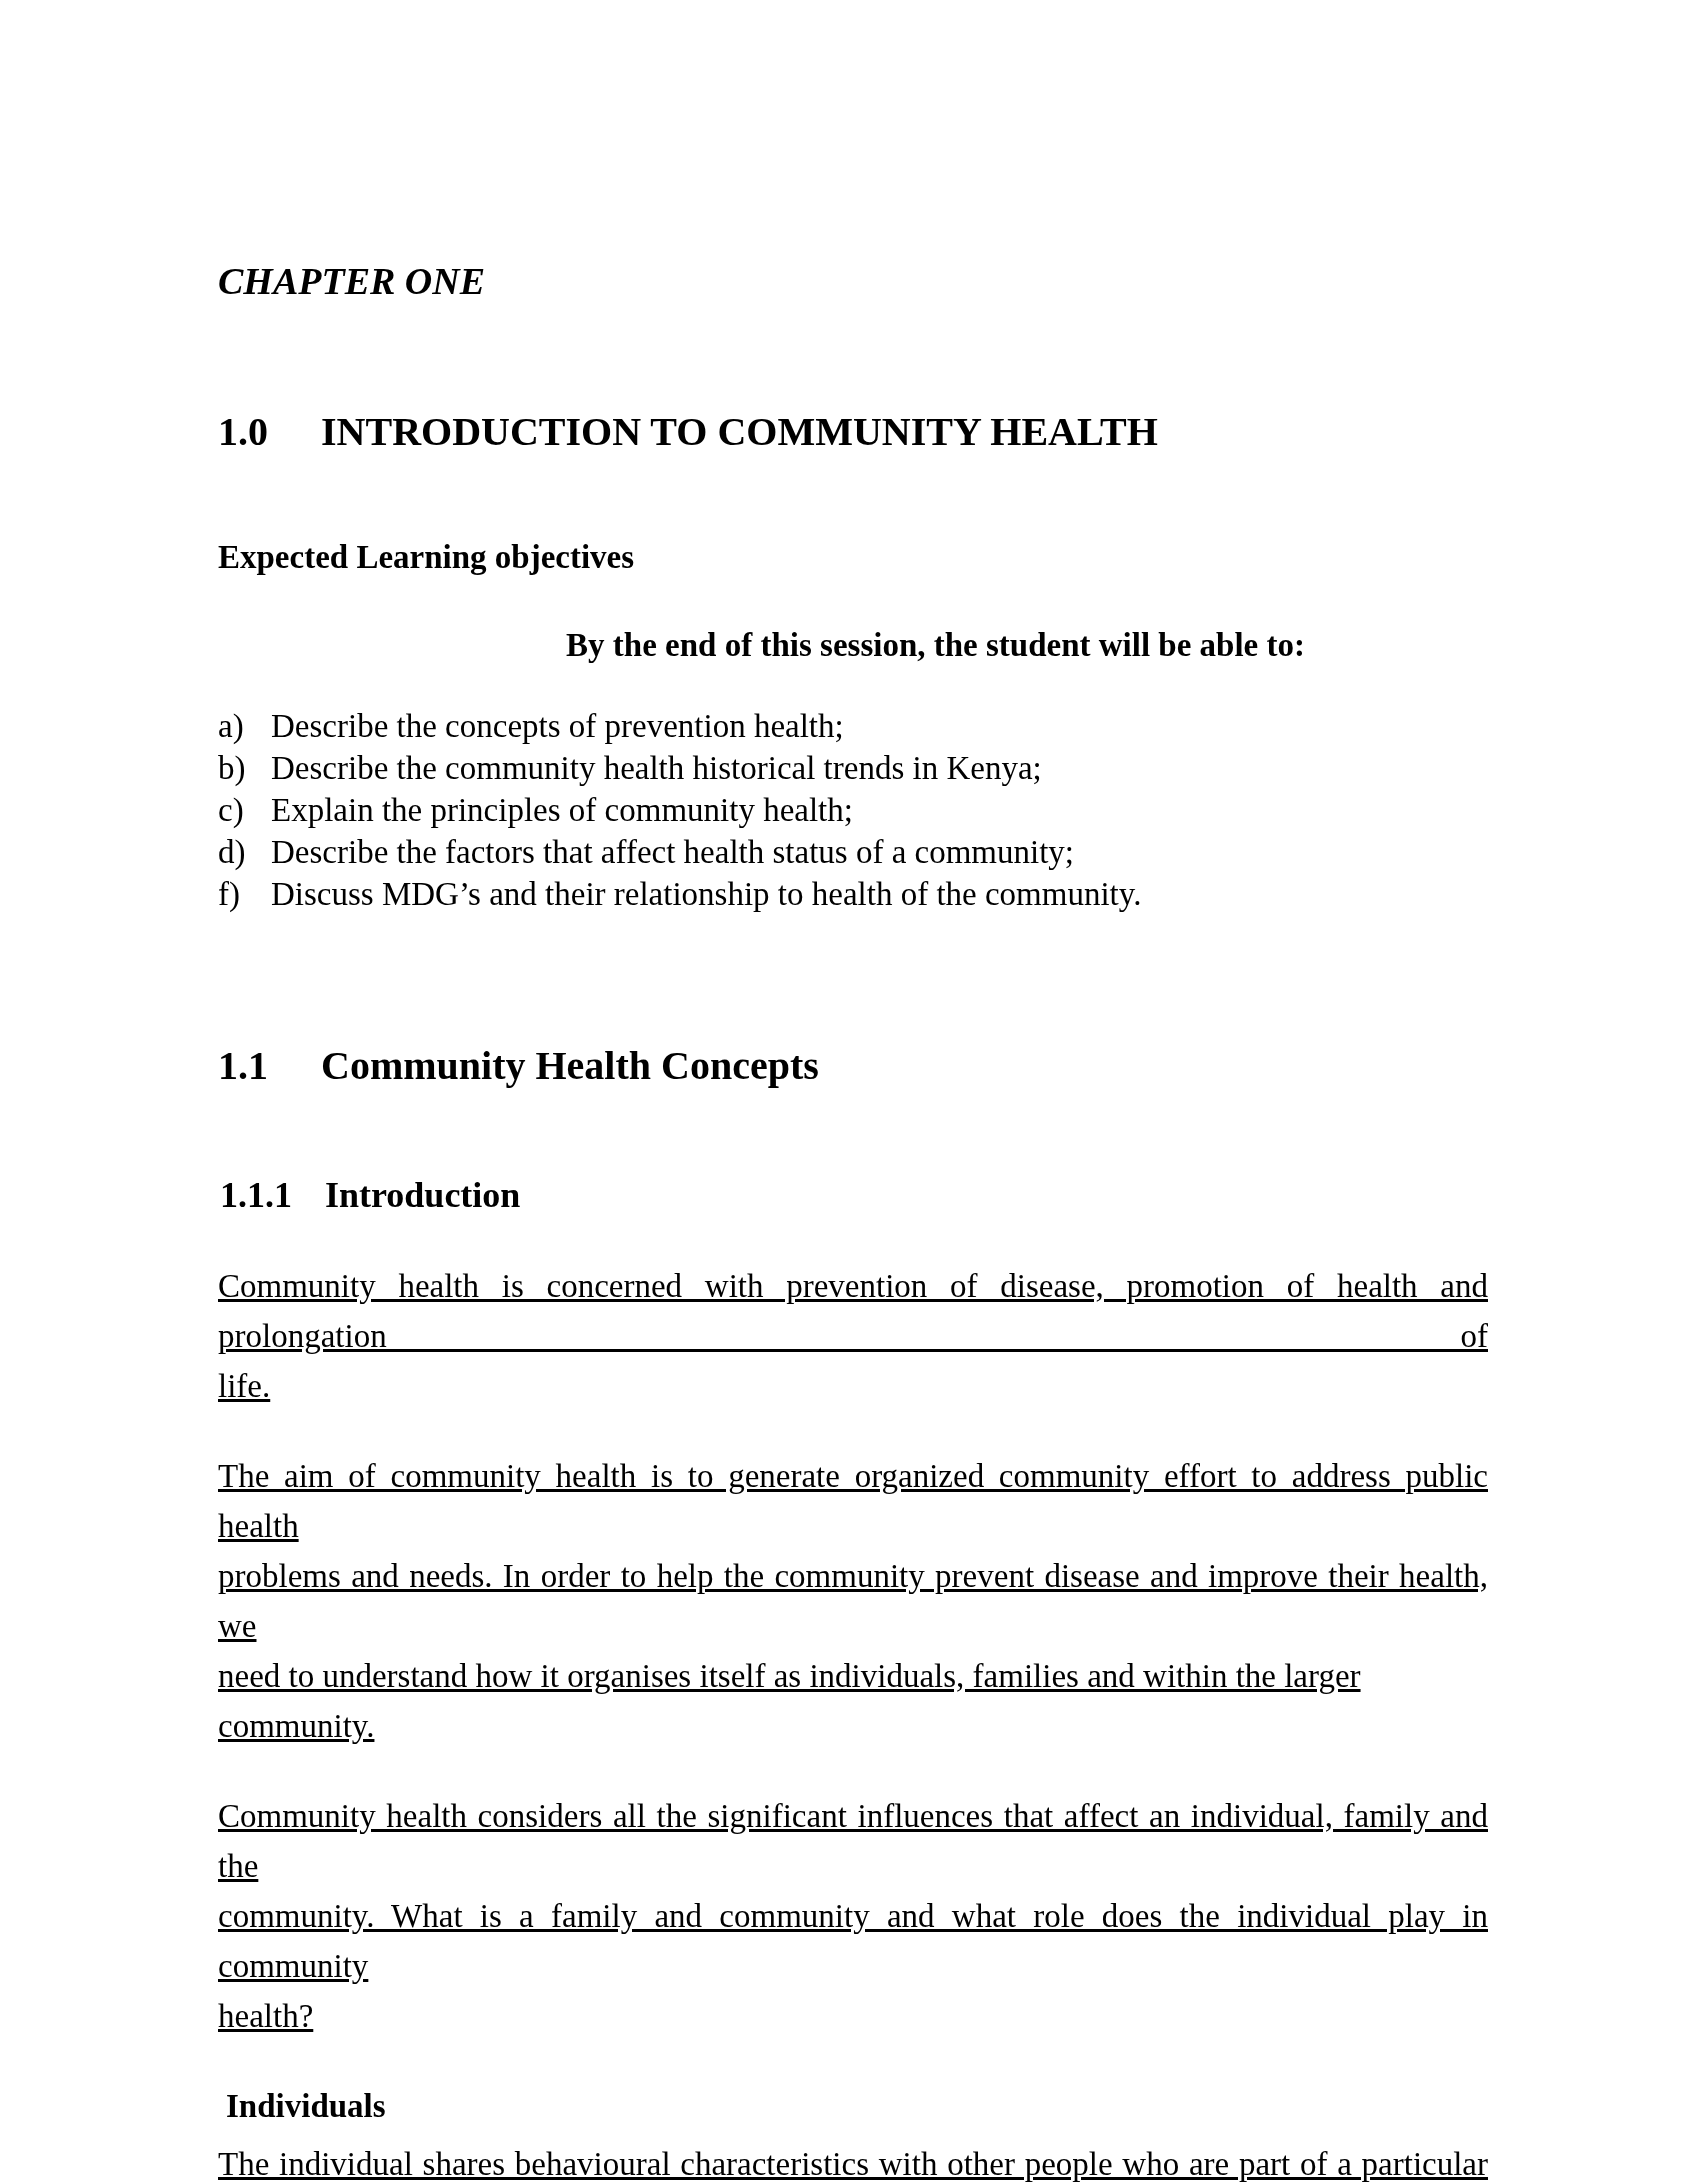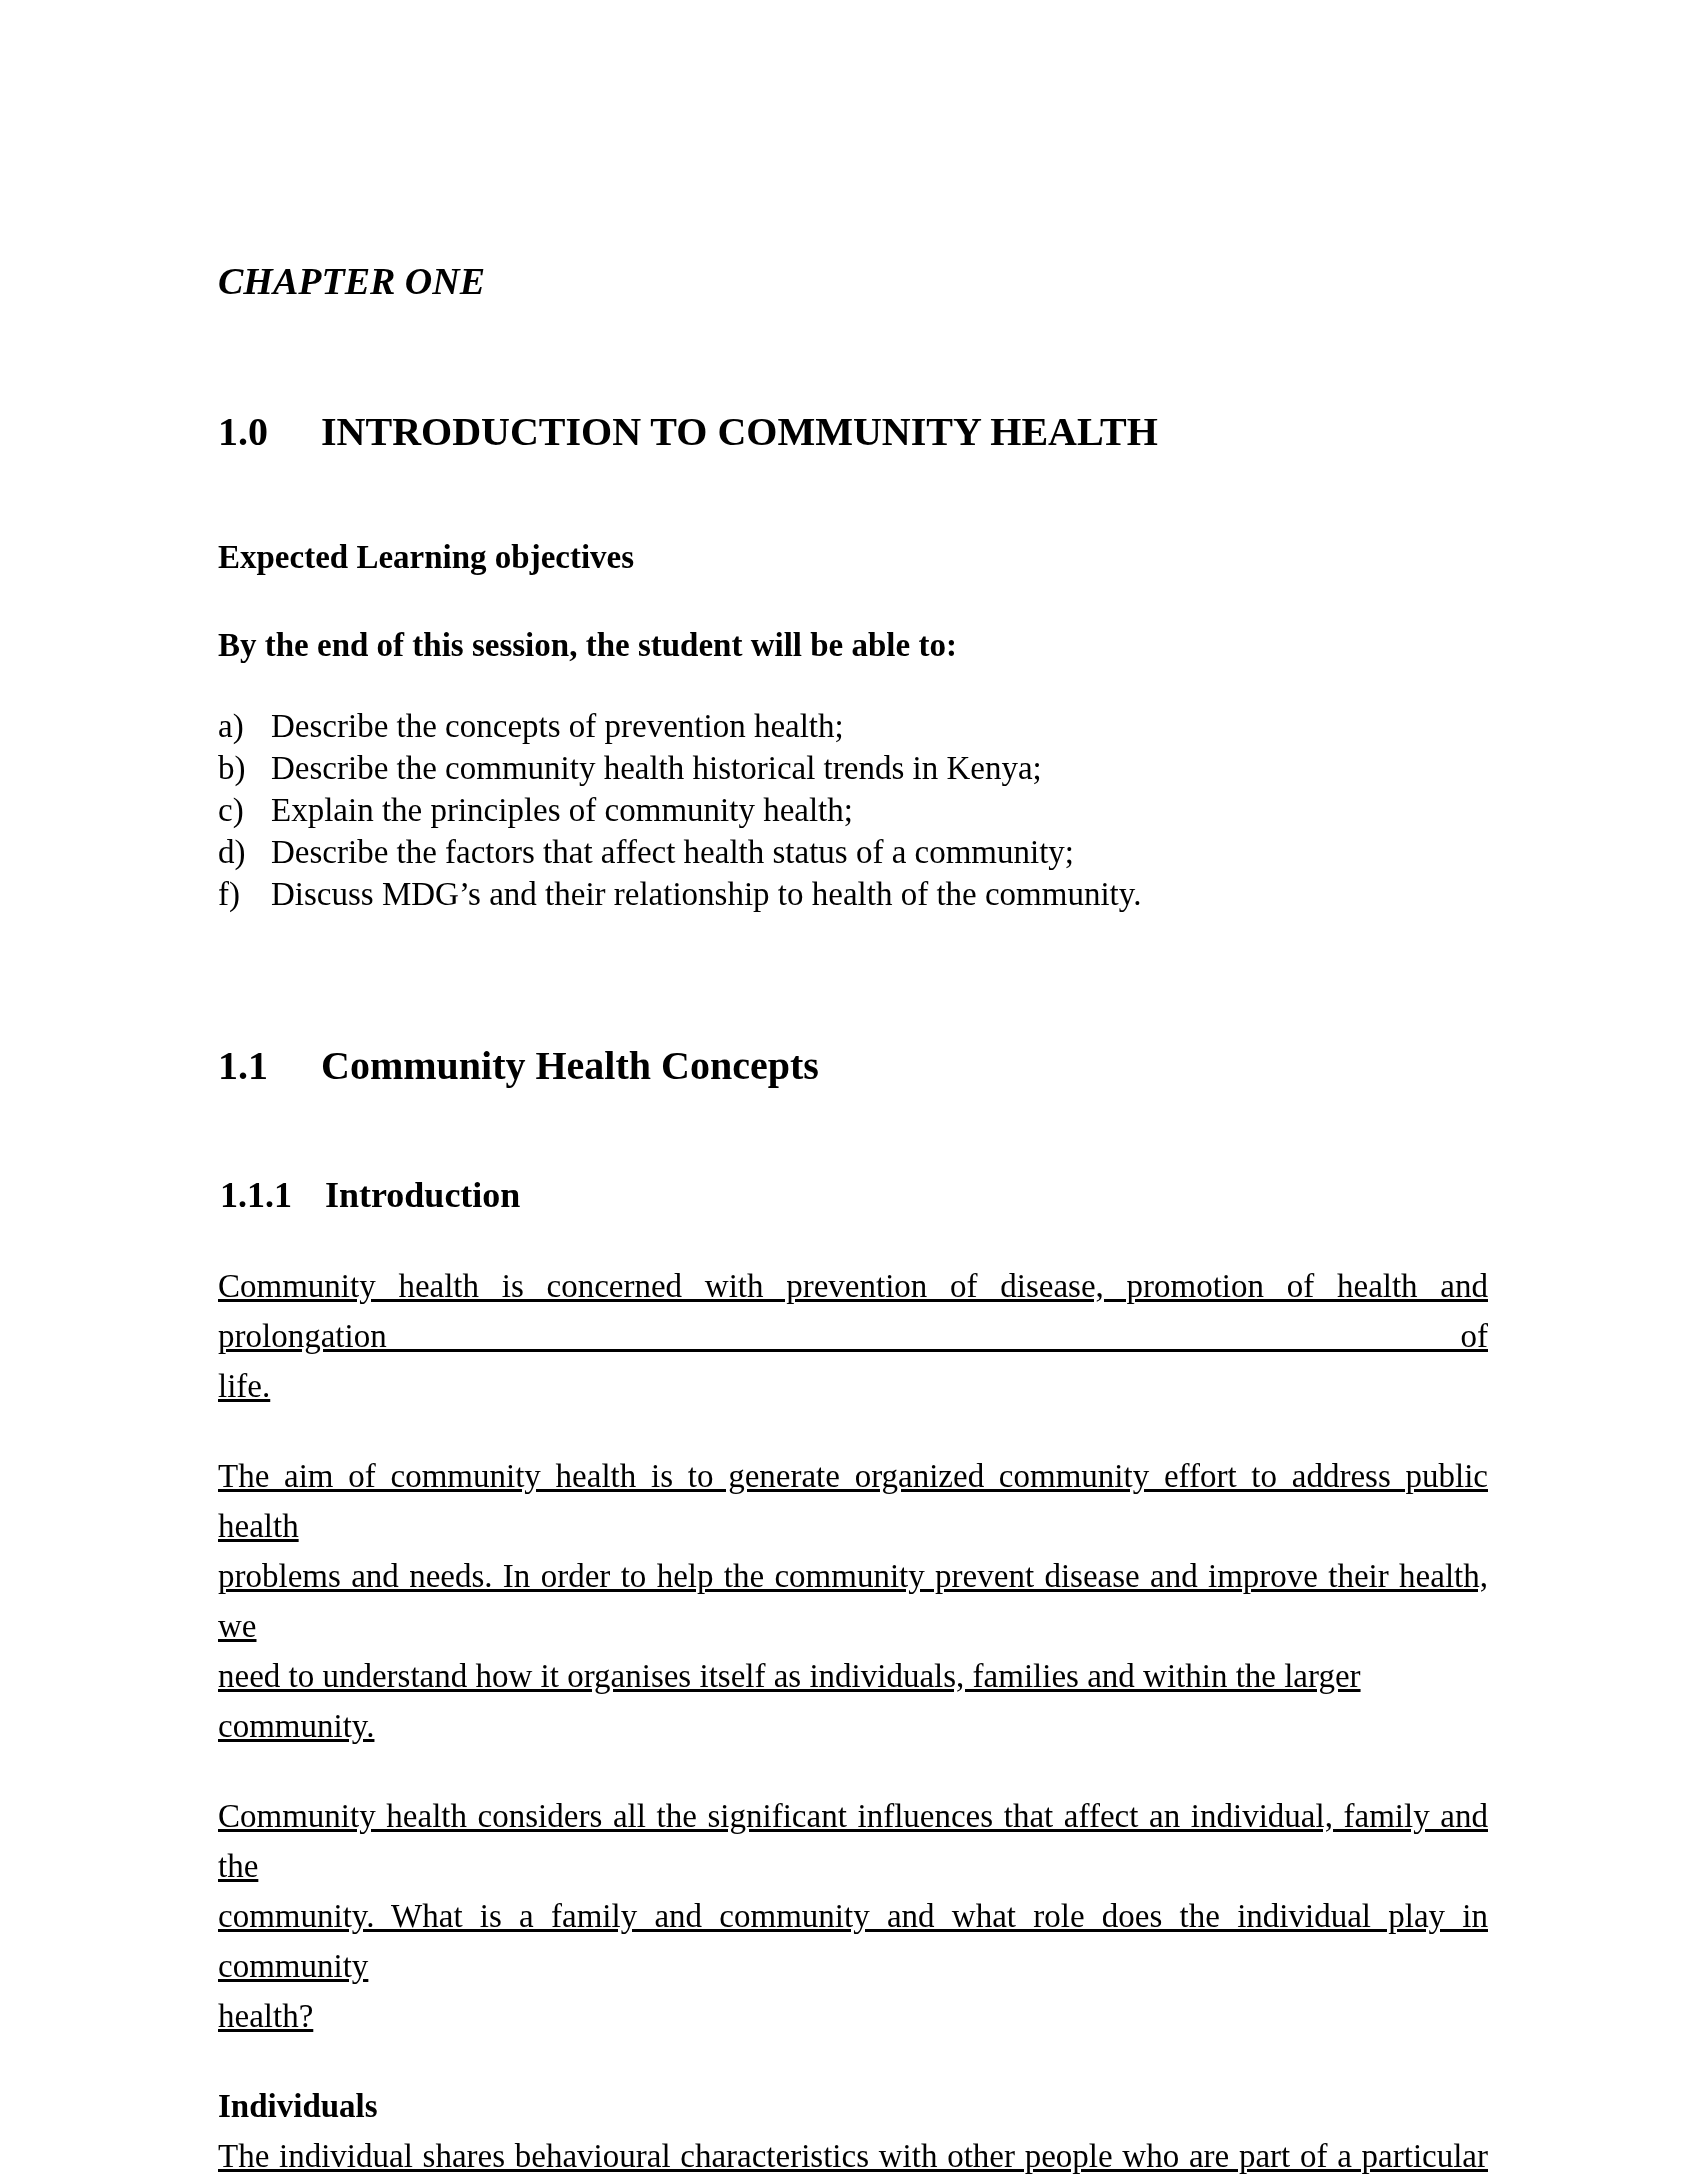"By the end of this" .b-byend { text-align: none -> right }
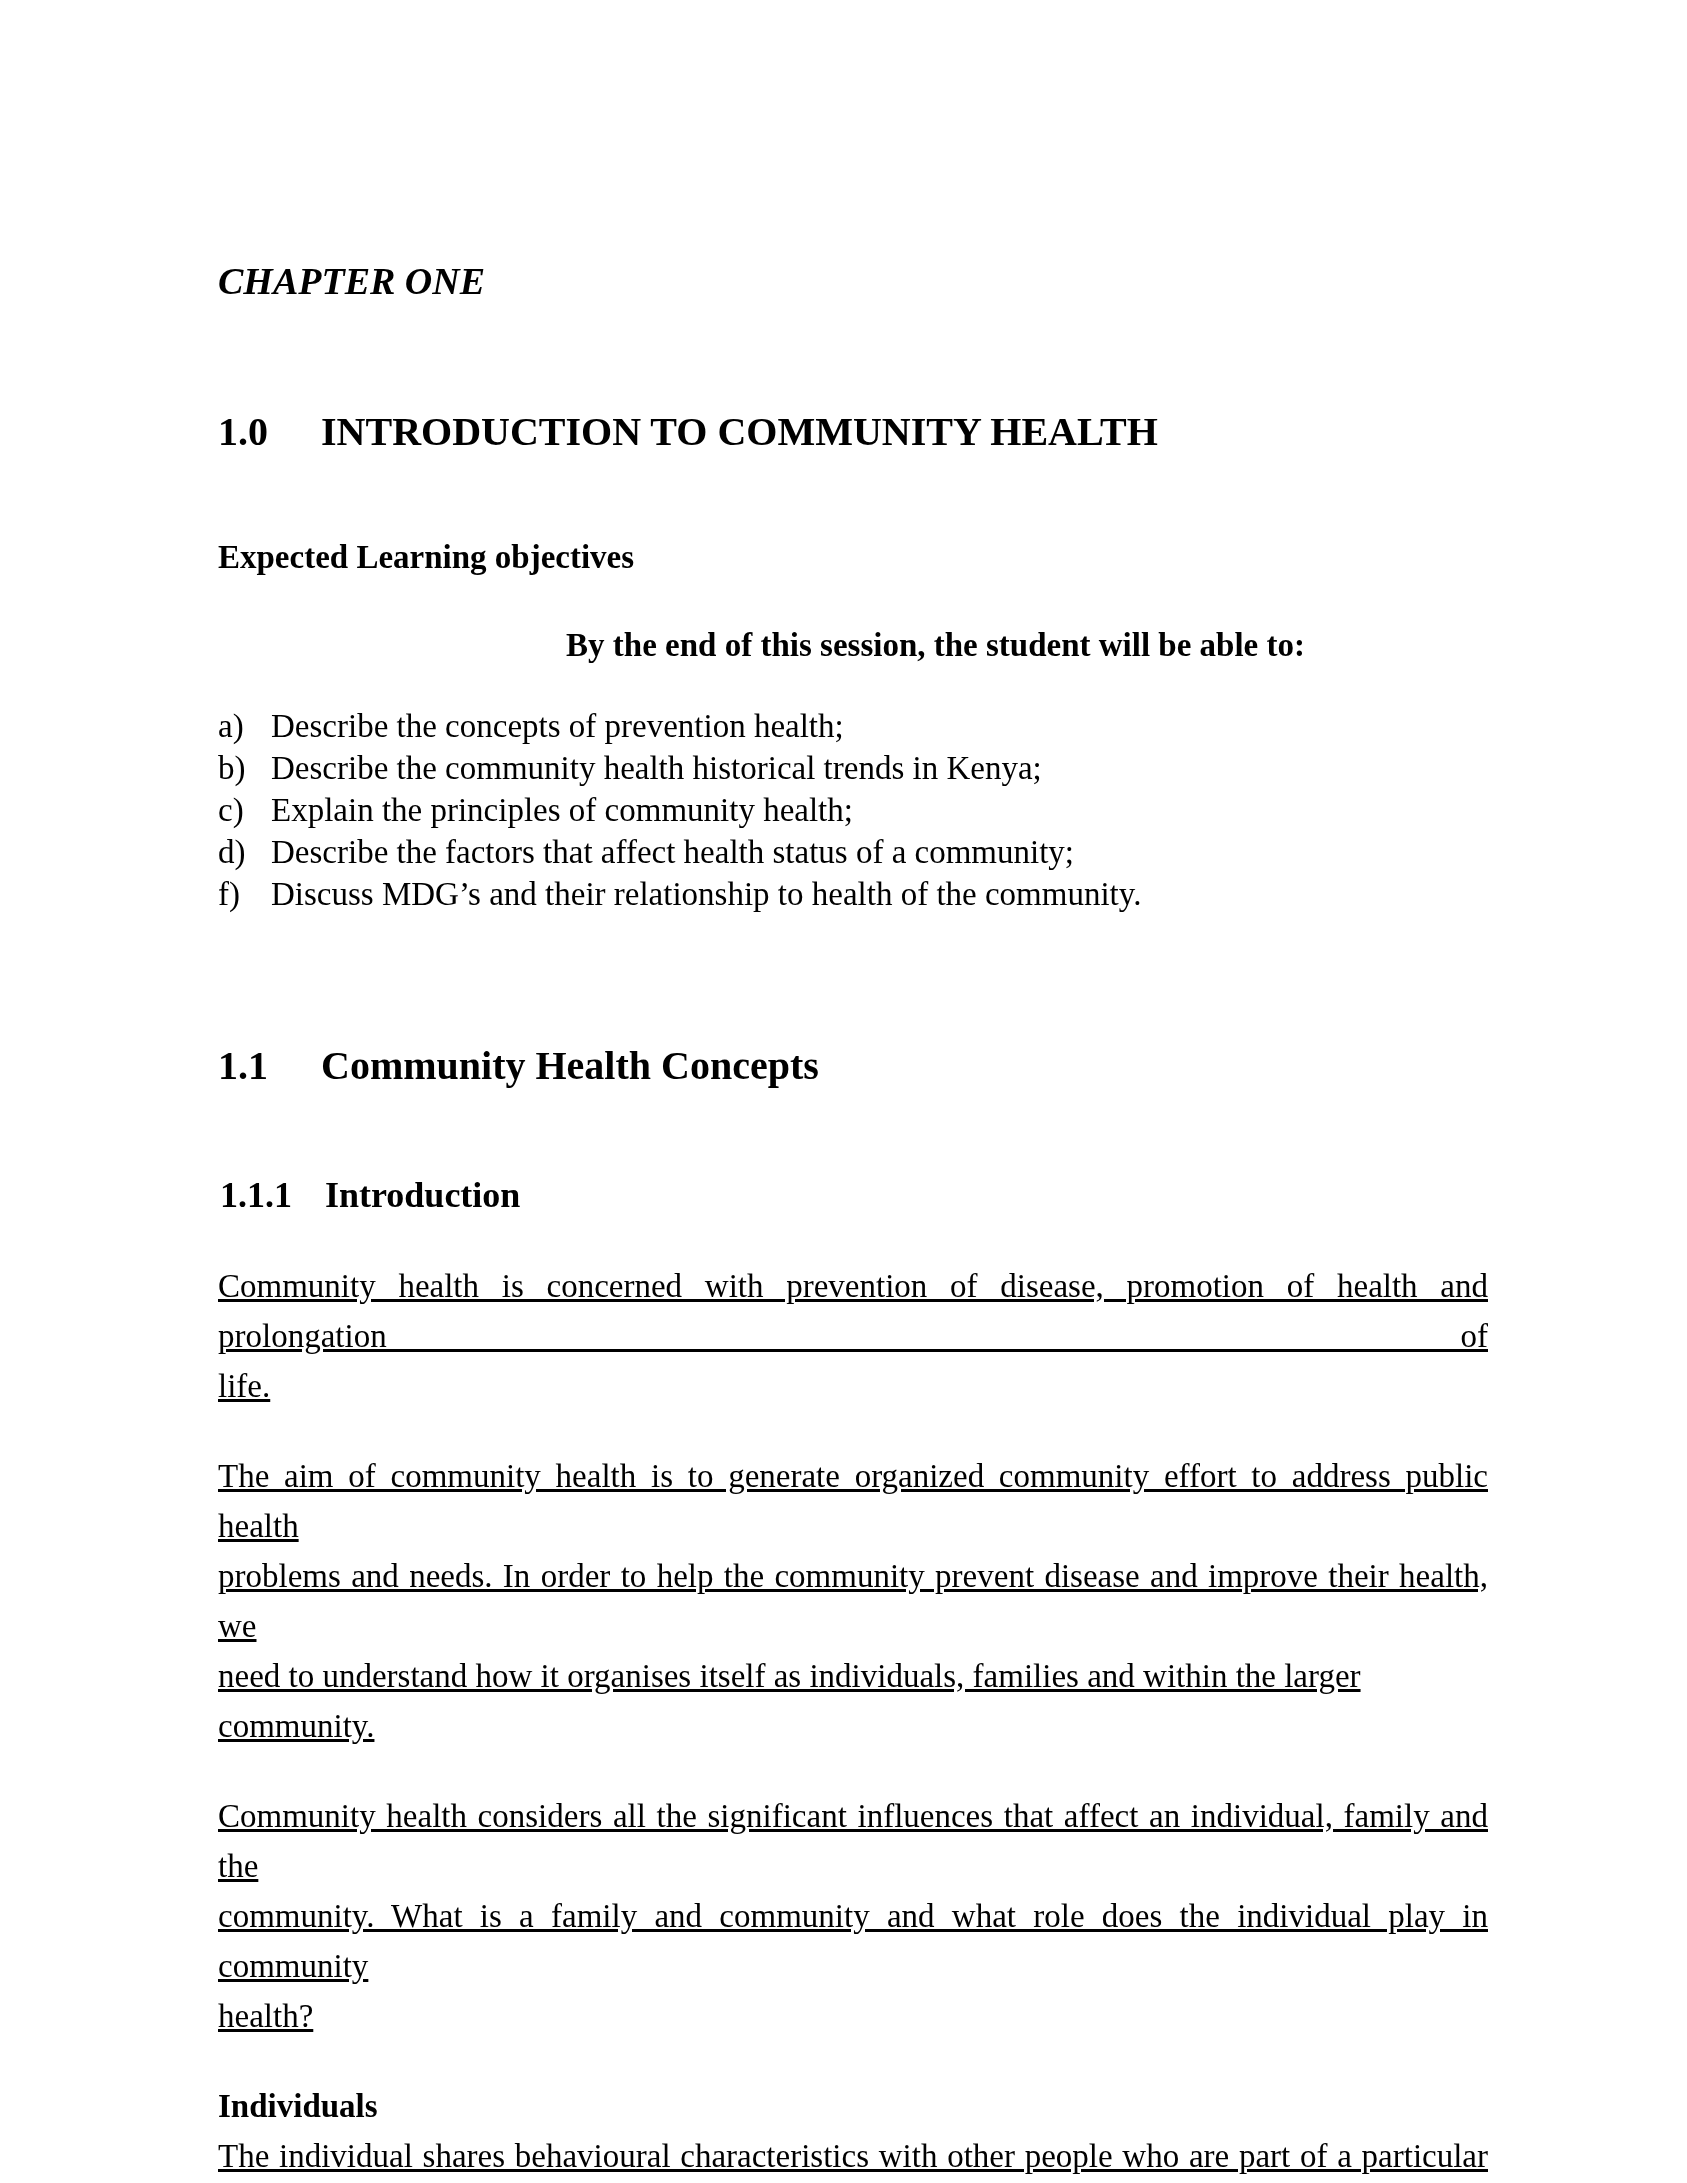"Individuals" .subhead { margin: 0 -> 8px }
